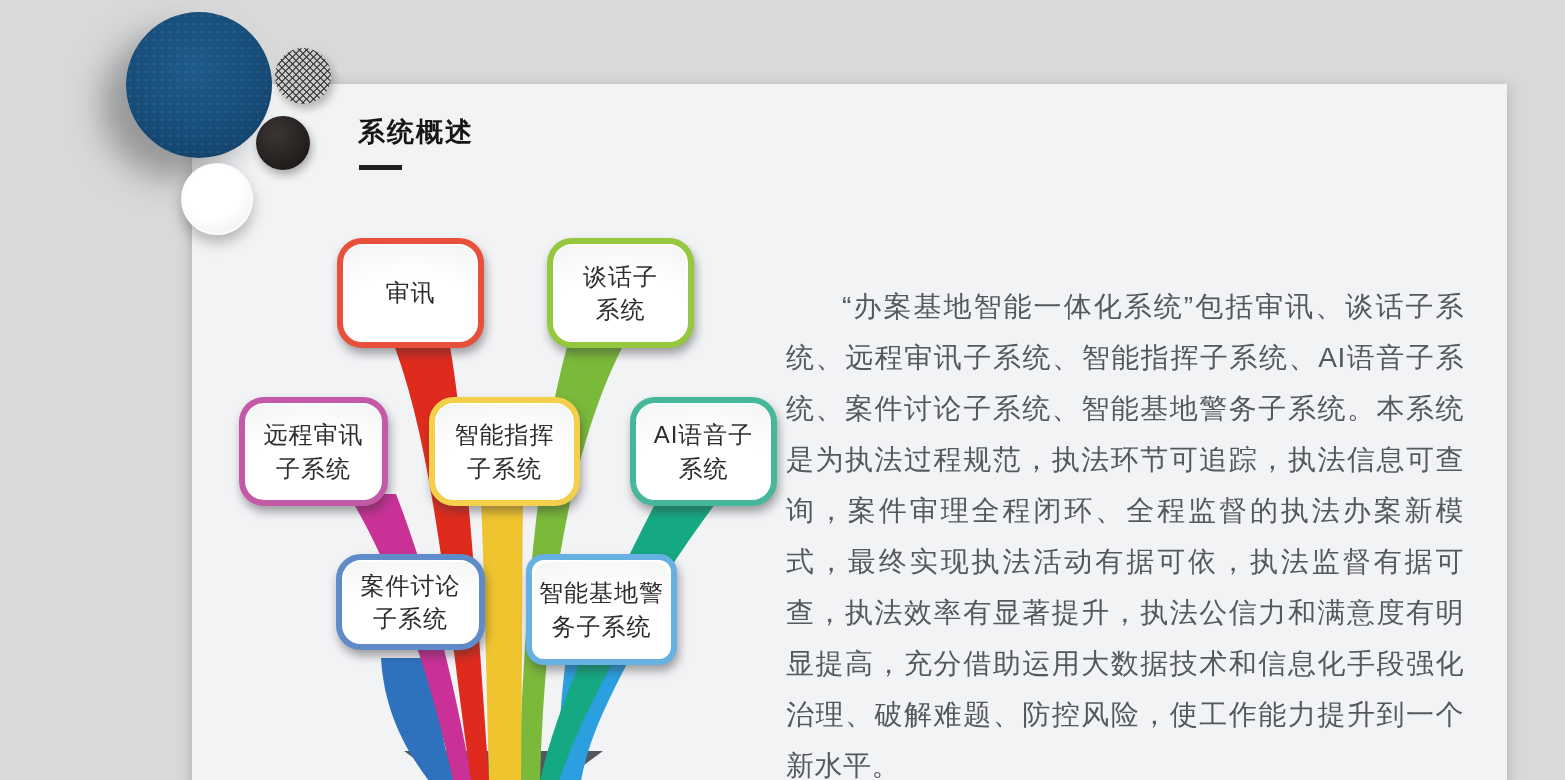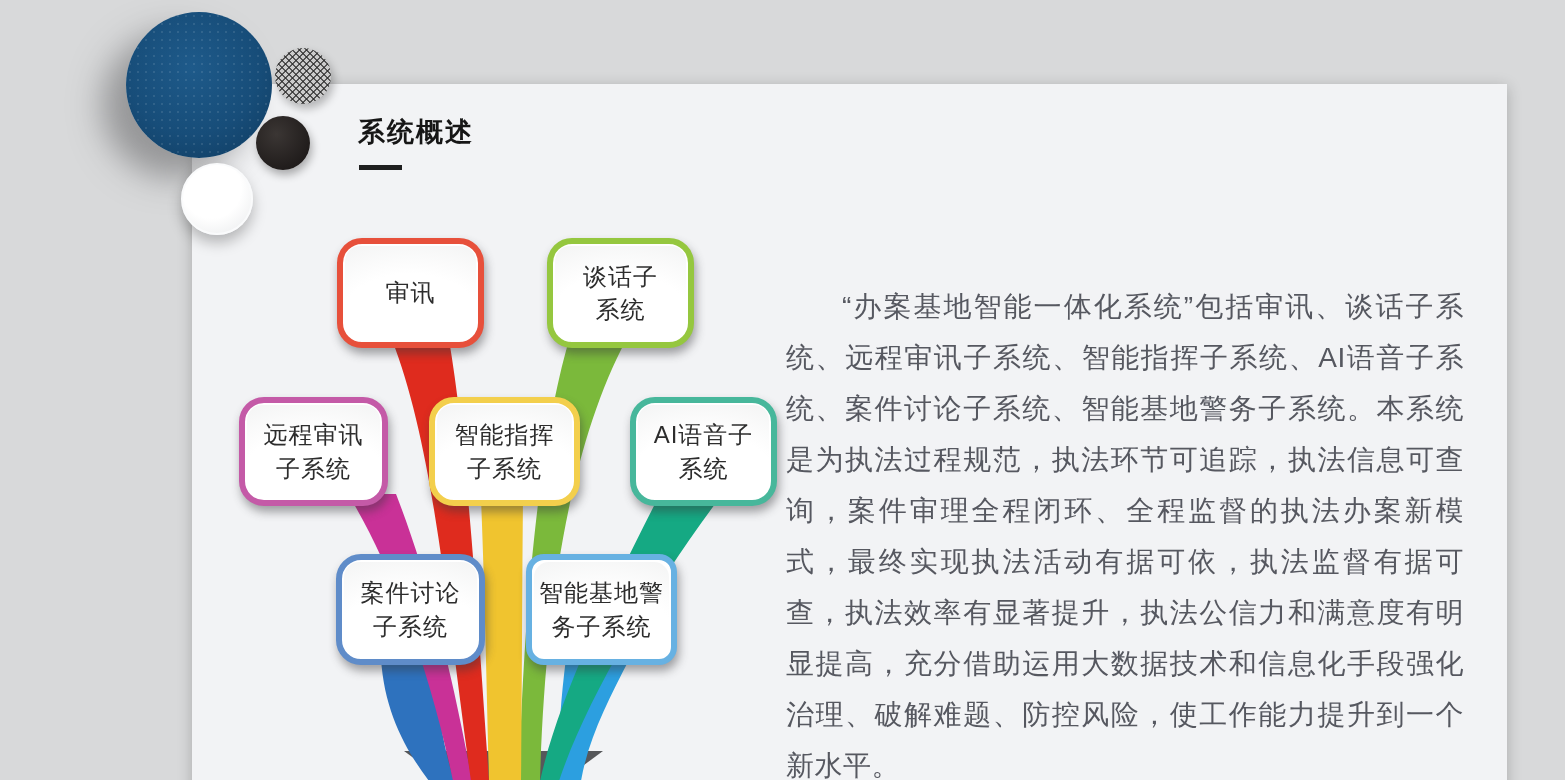"案件讨论" div.dbox { height: 111px -> 96px }
